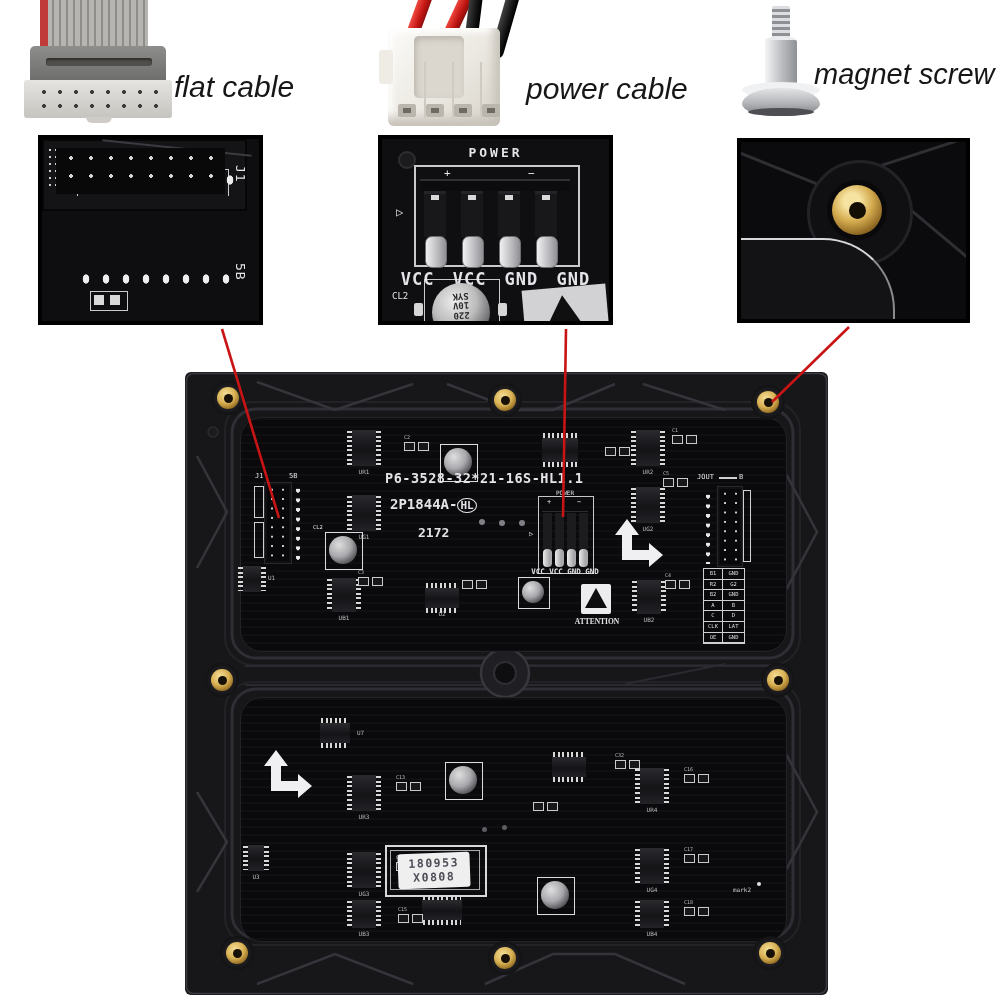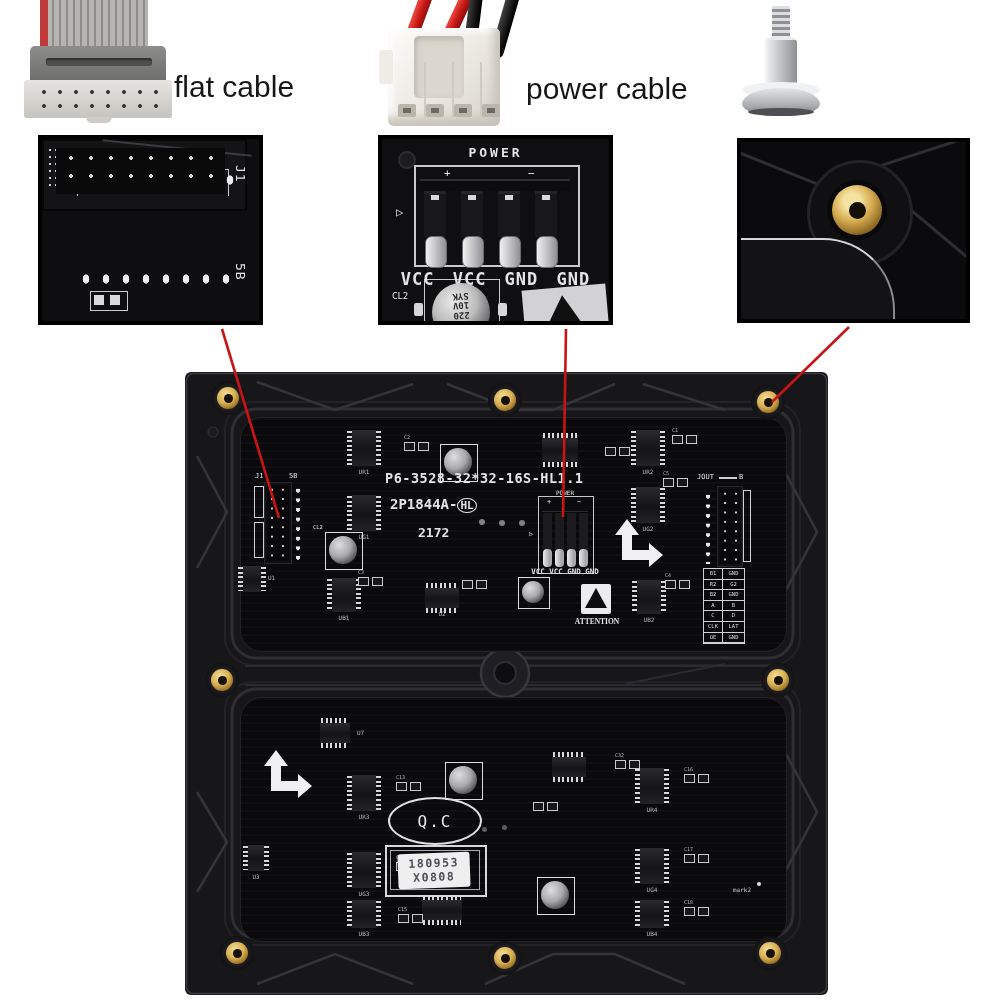"flat cable" .lbl { font-style: none -> italic }
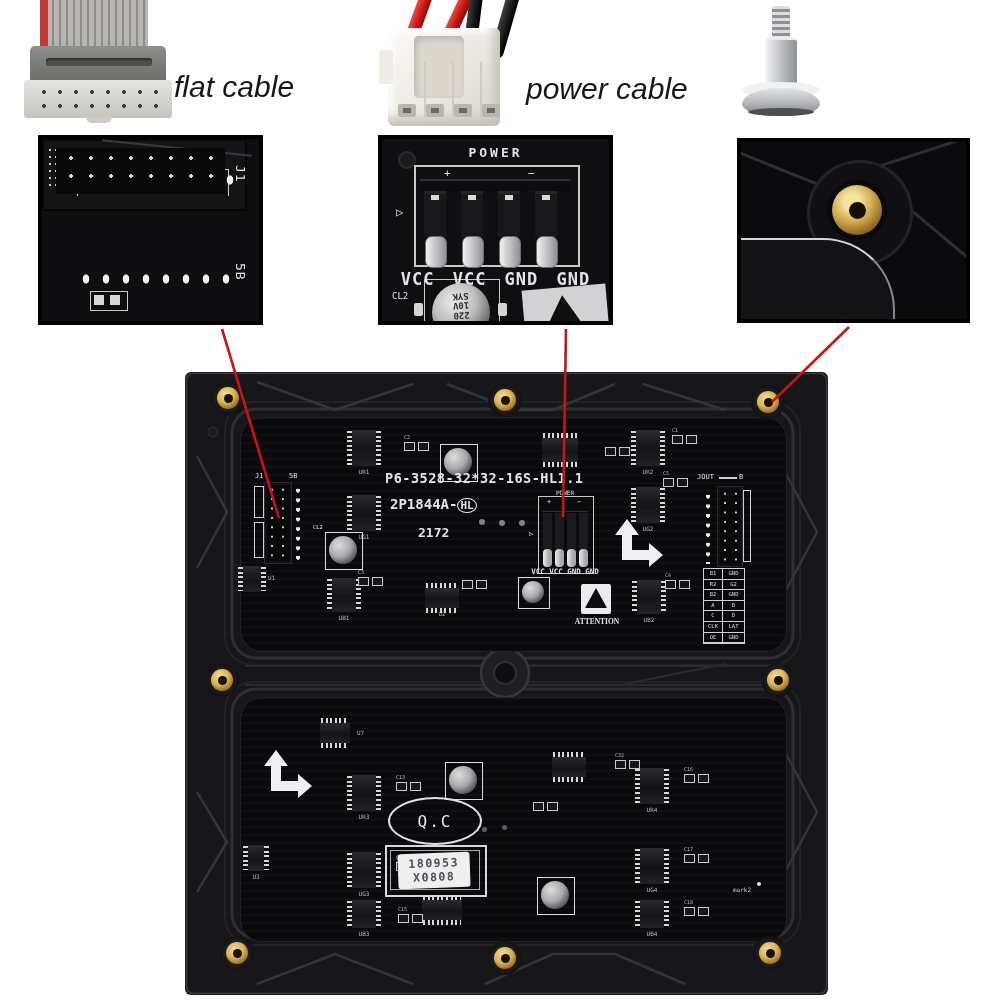"magnet screw" div.lbl { html: none -> <div>magnet screw</div> }
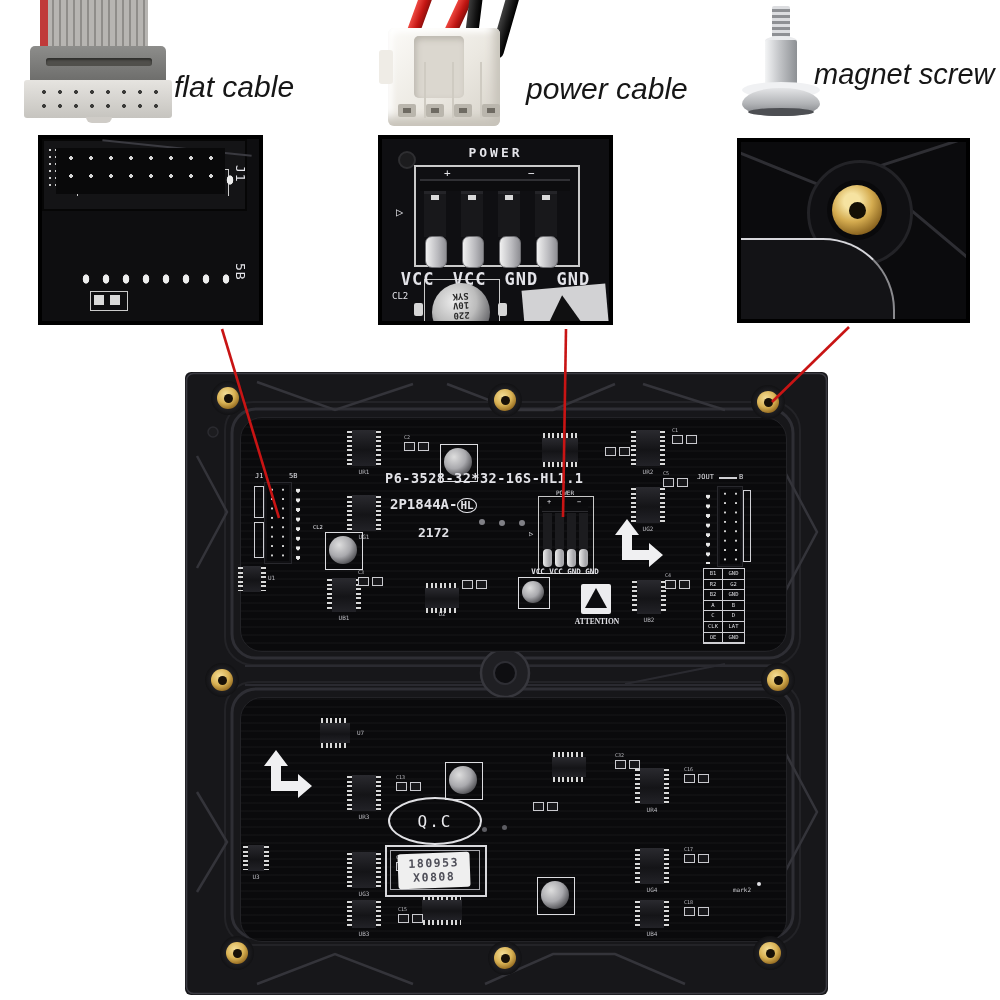"P6-3528-32*32-16S-HL1.1" div.silk { text: 32-16S-HL1.1 -> 21-16S-HL1.1 }
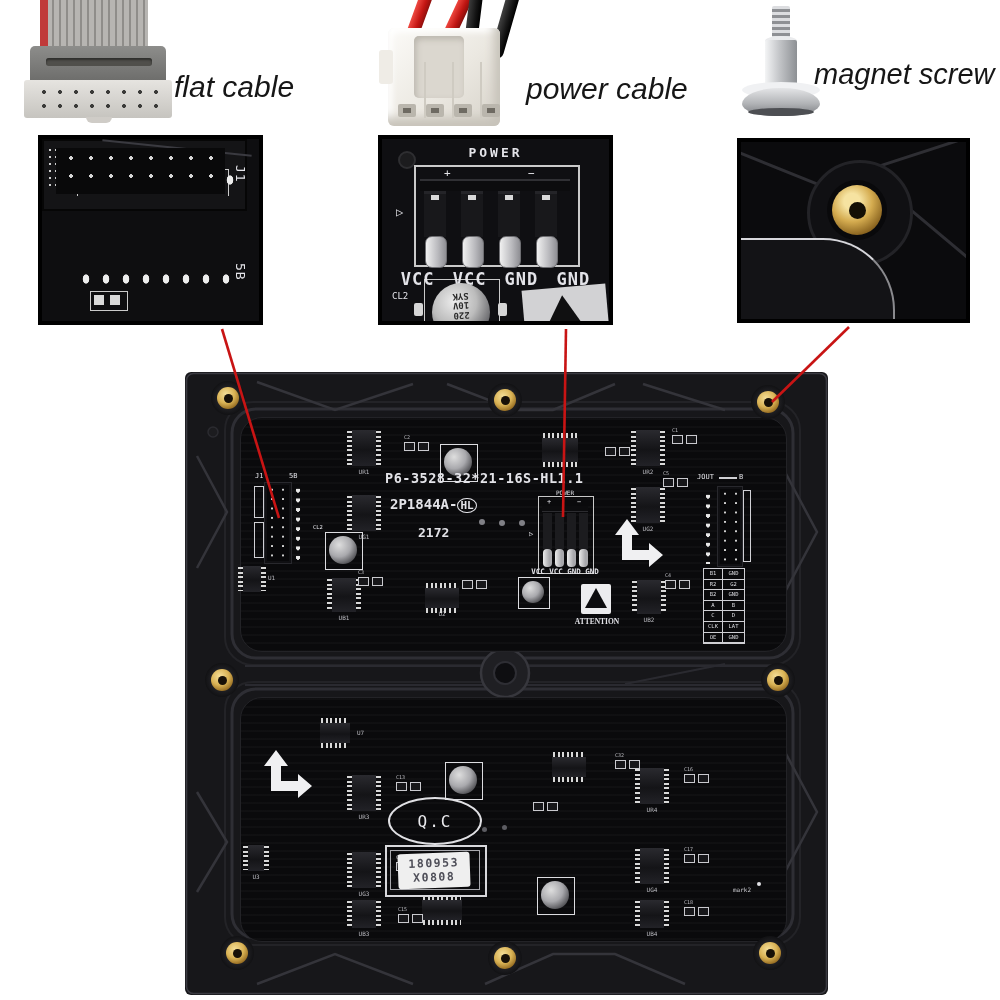"Q.C" div.qc-oval { html: <div> <span>Q.C</span> </div> -> none }
